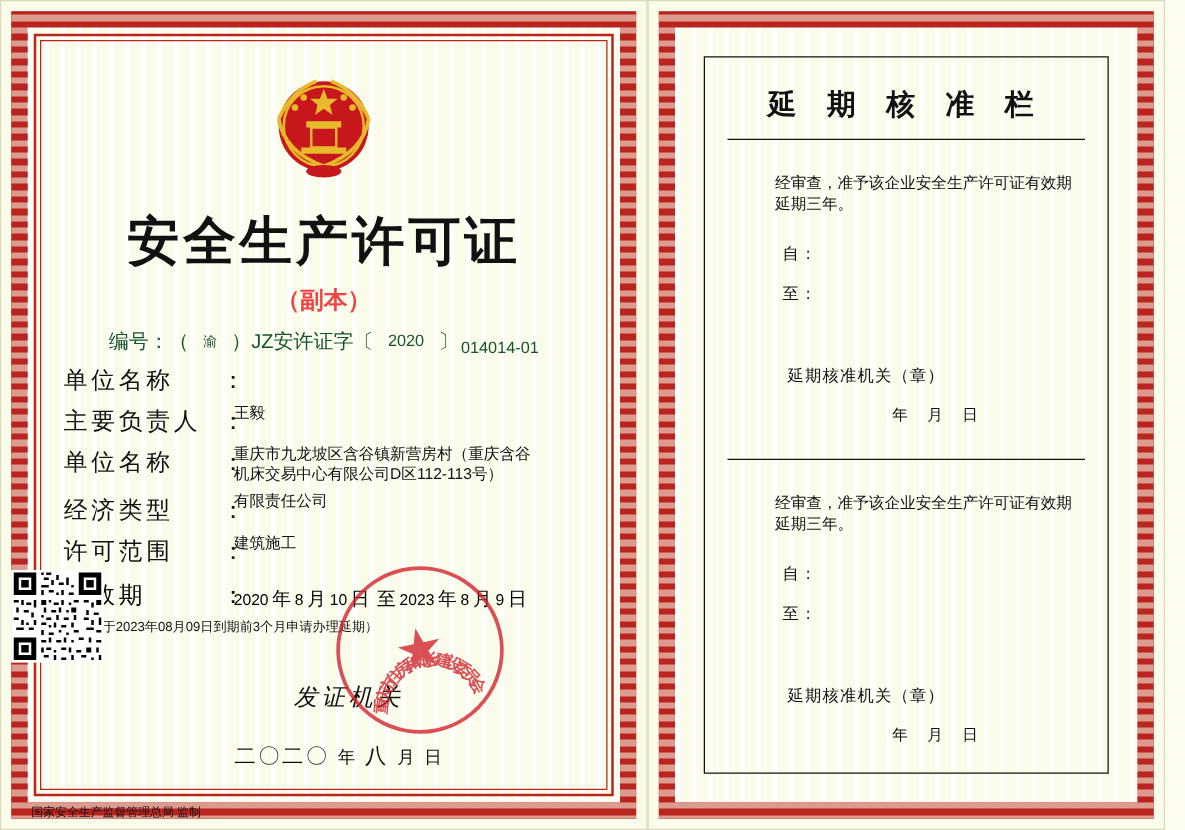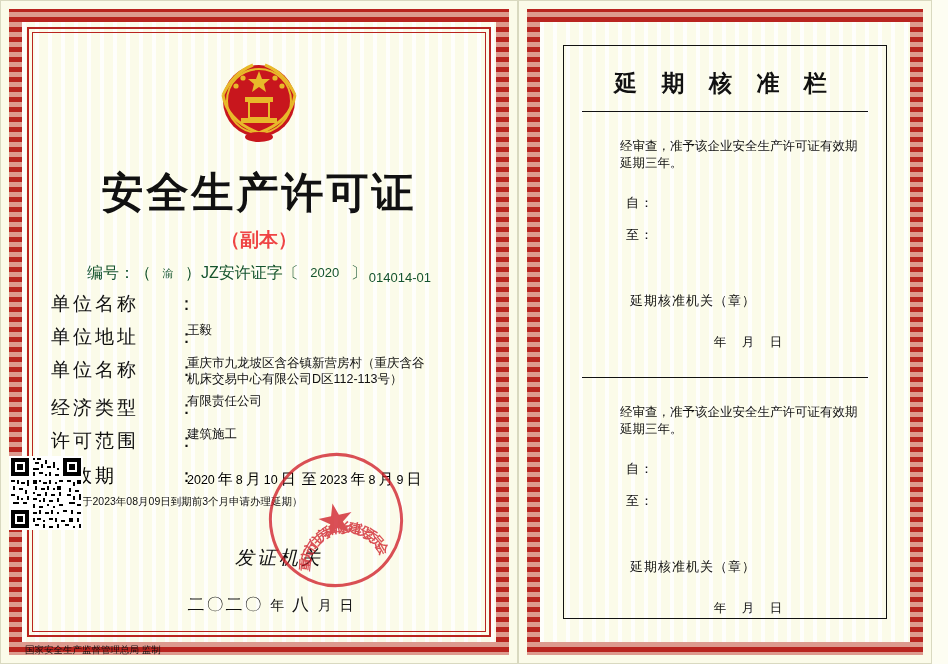"单位地址" span.field-label { text: 单位地址 -> 主要负责人 }
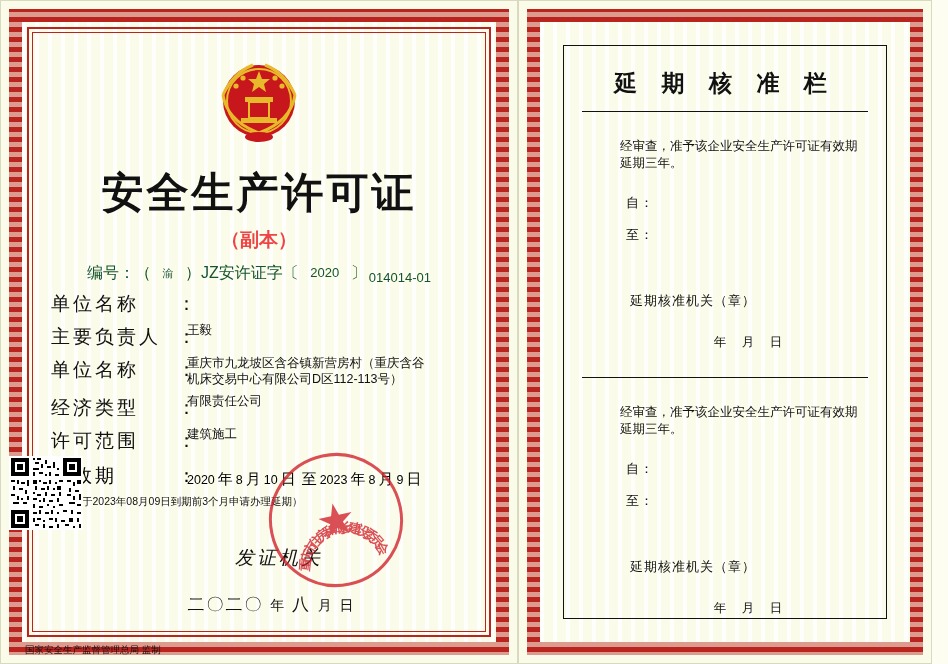"年 月 日" .ext-date { margin-top: 24px -> 14px }
